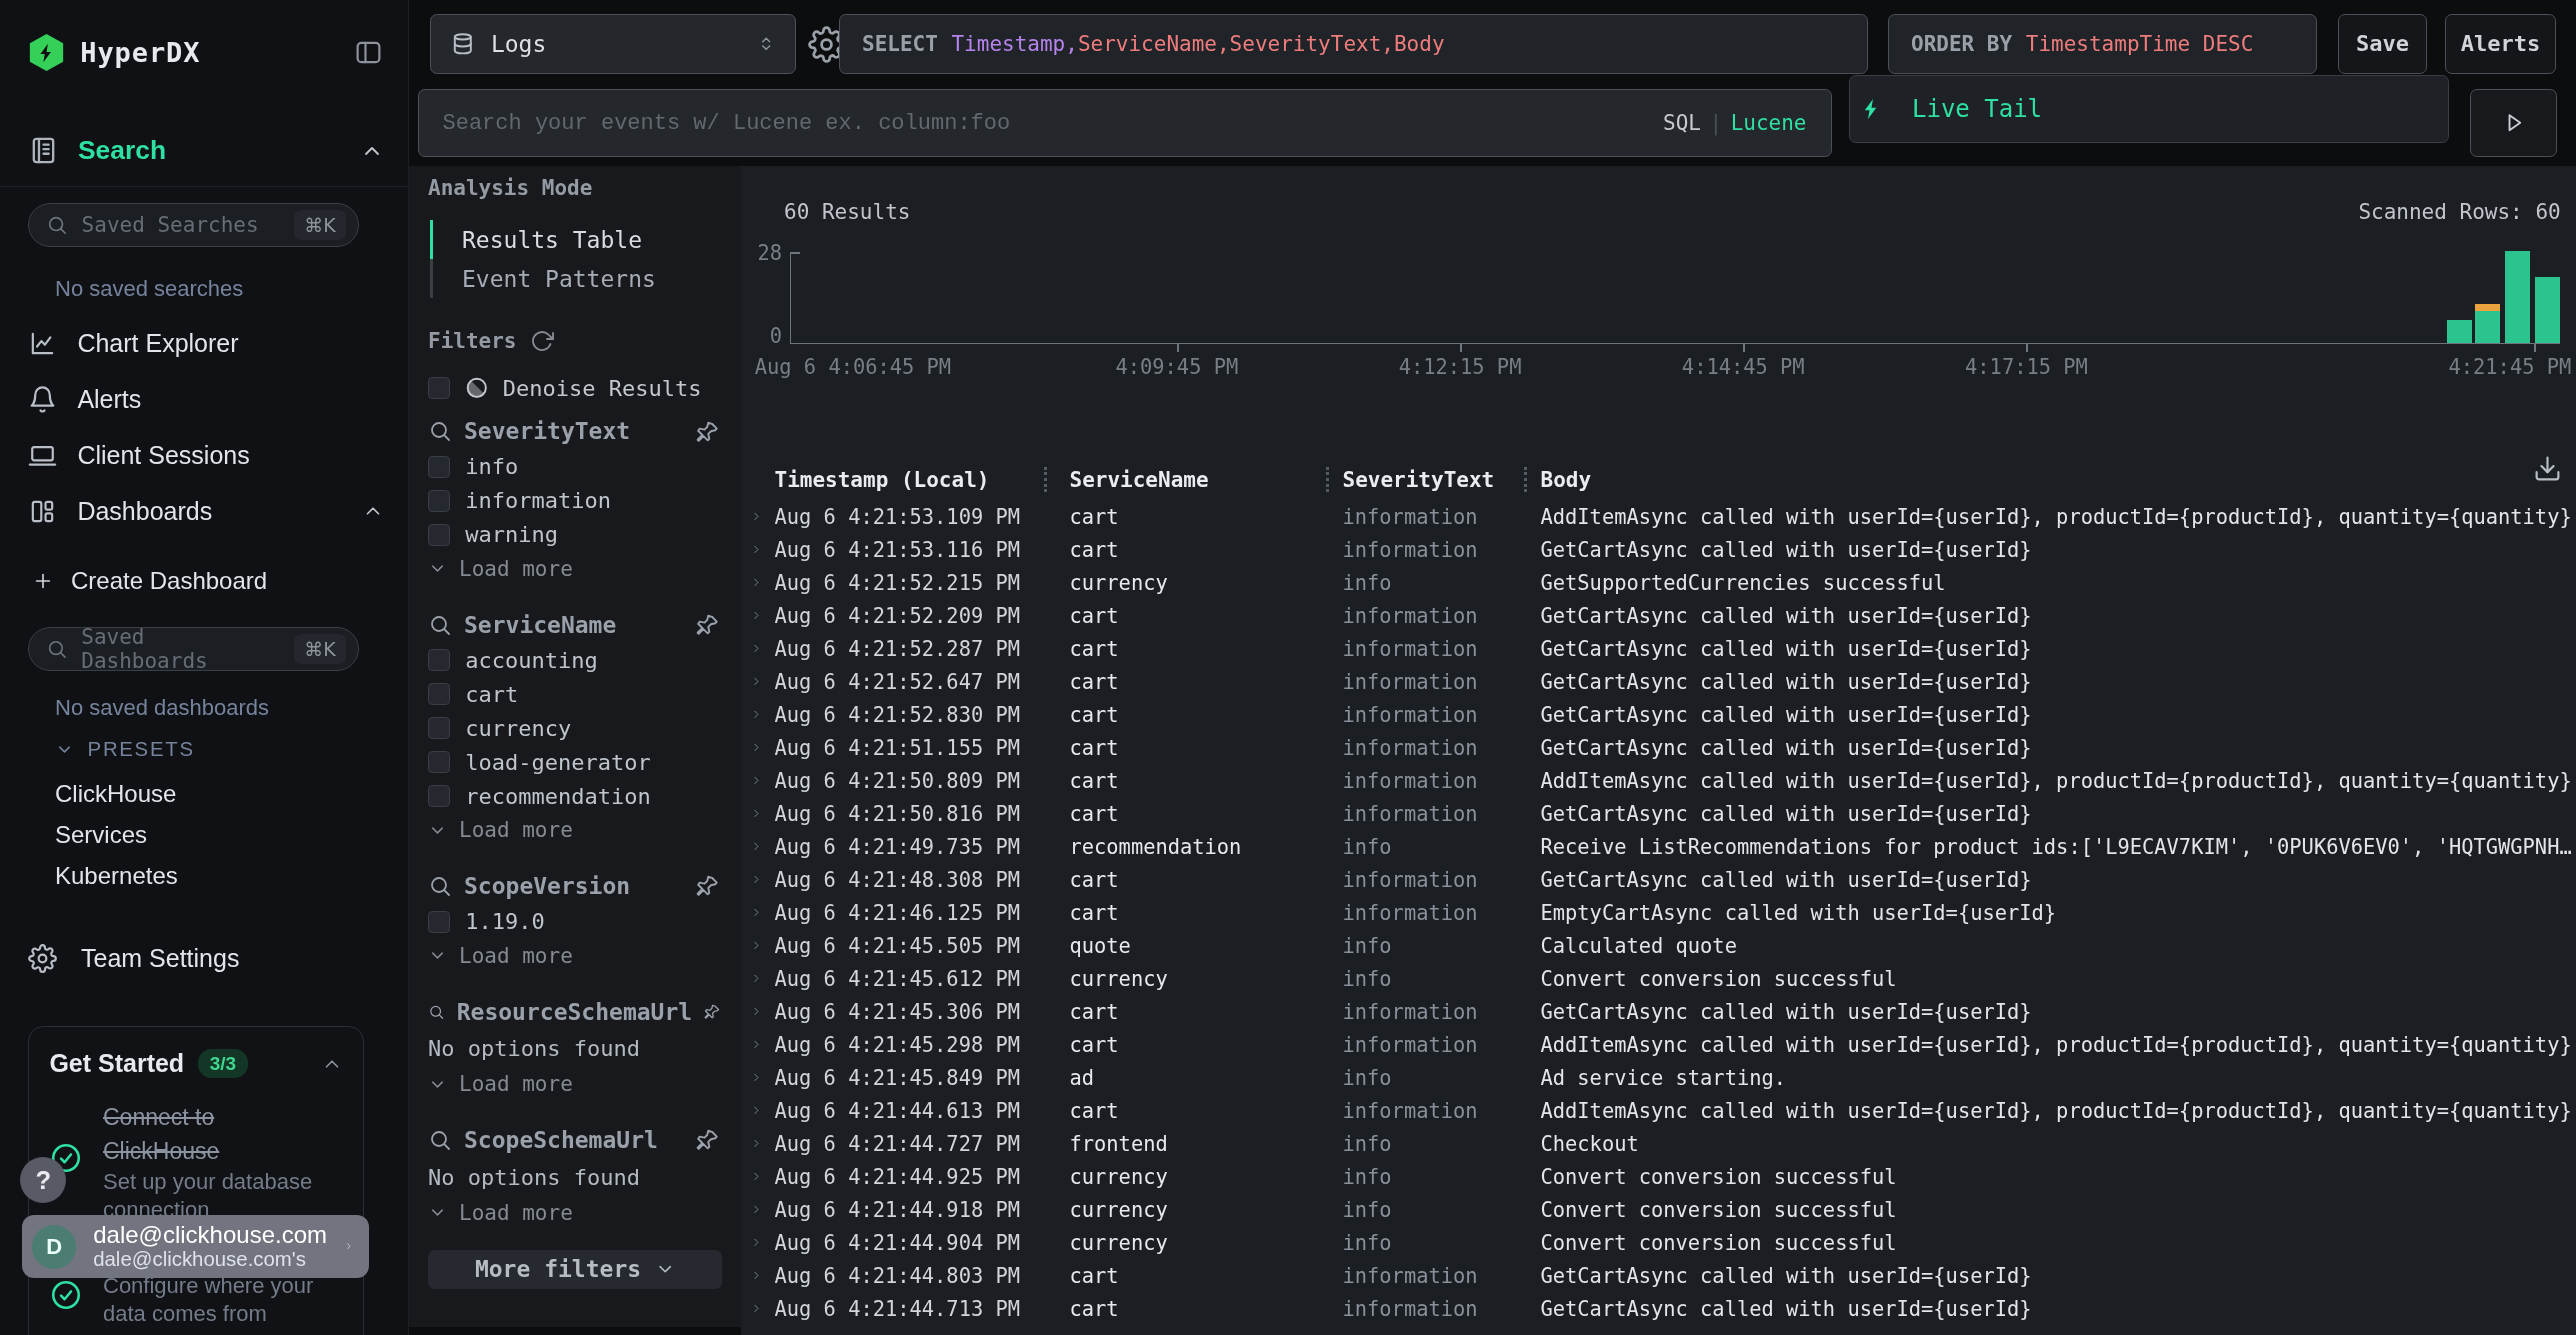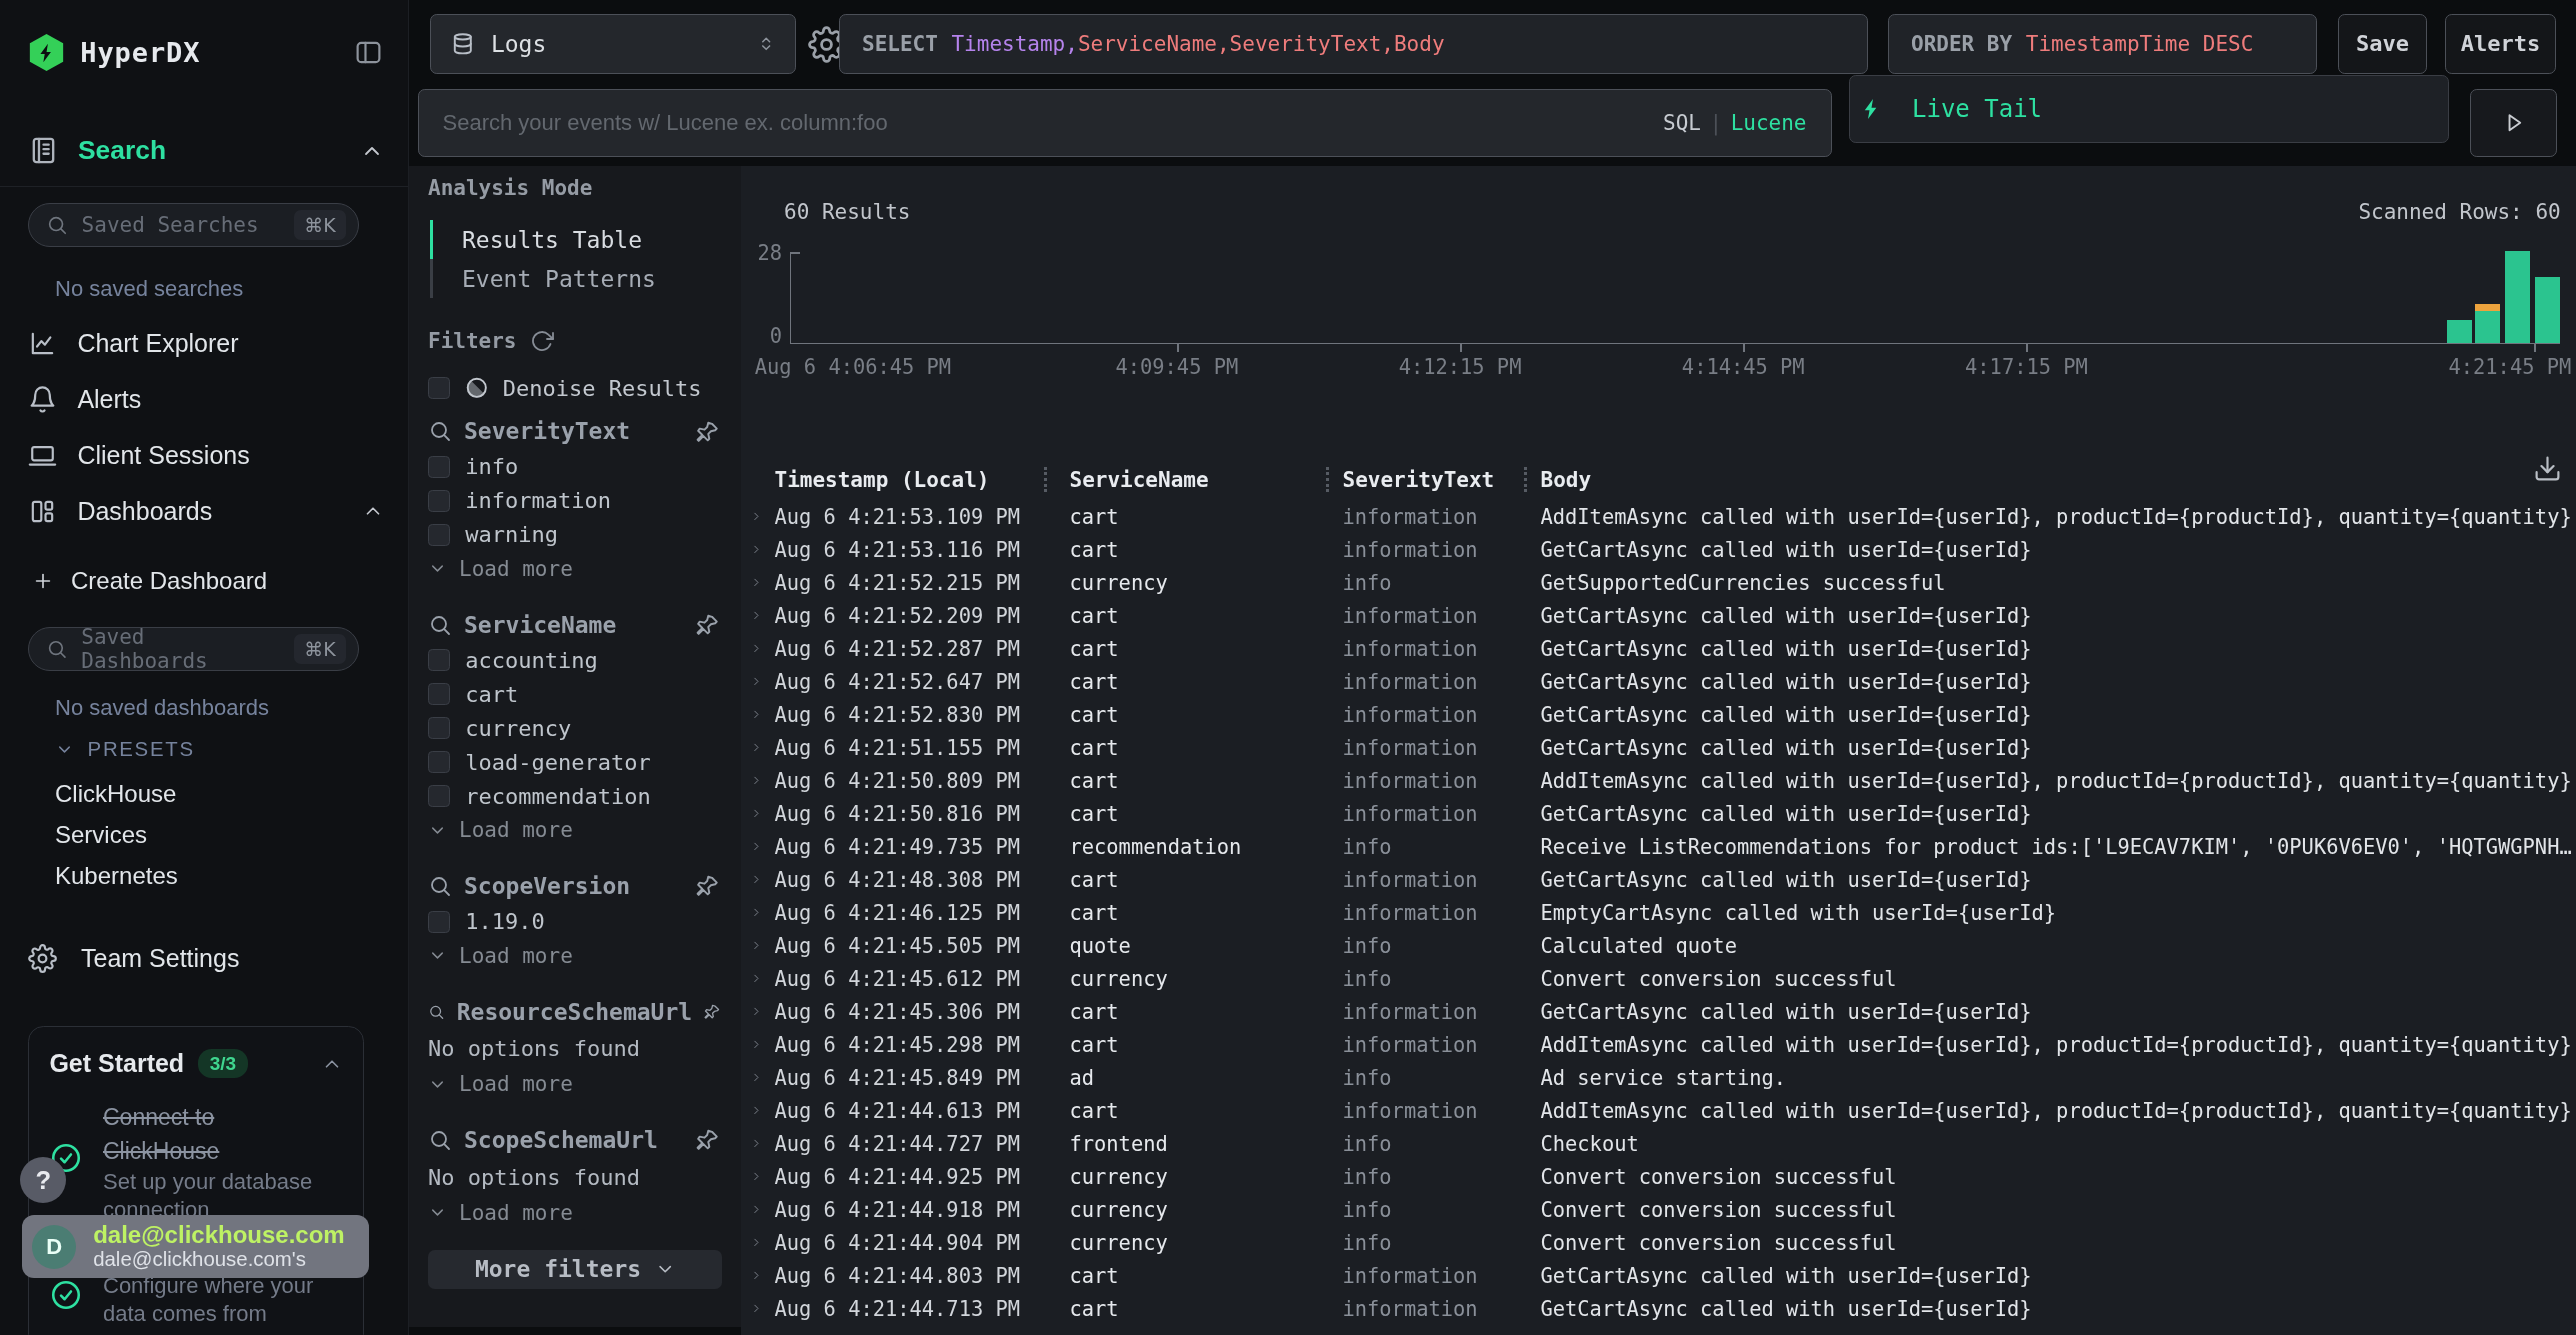"Search your events w/ Lucene" .search-bar input { font-family: Liberation Sans, sans-serif -> Liberation Mono, monospace }
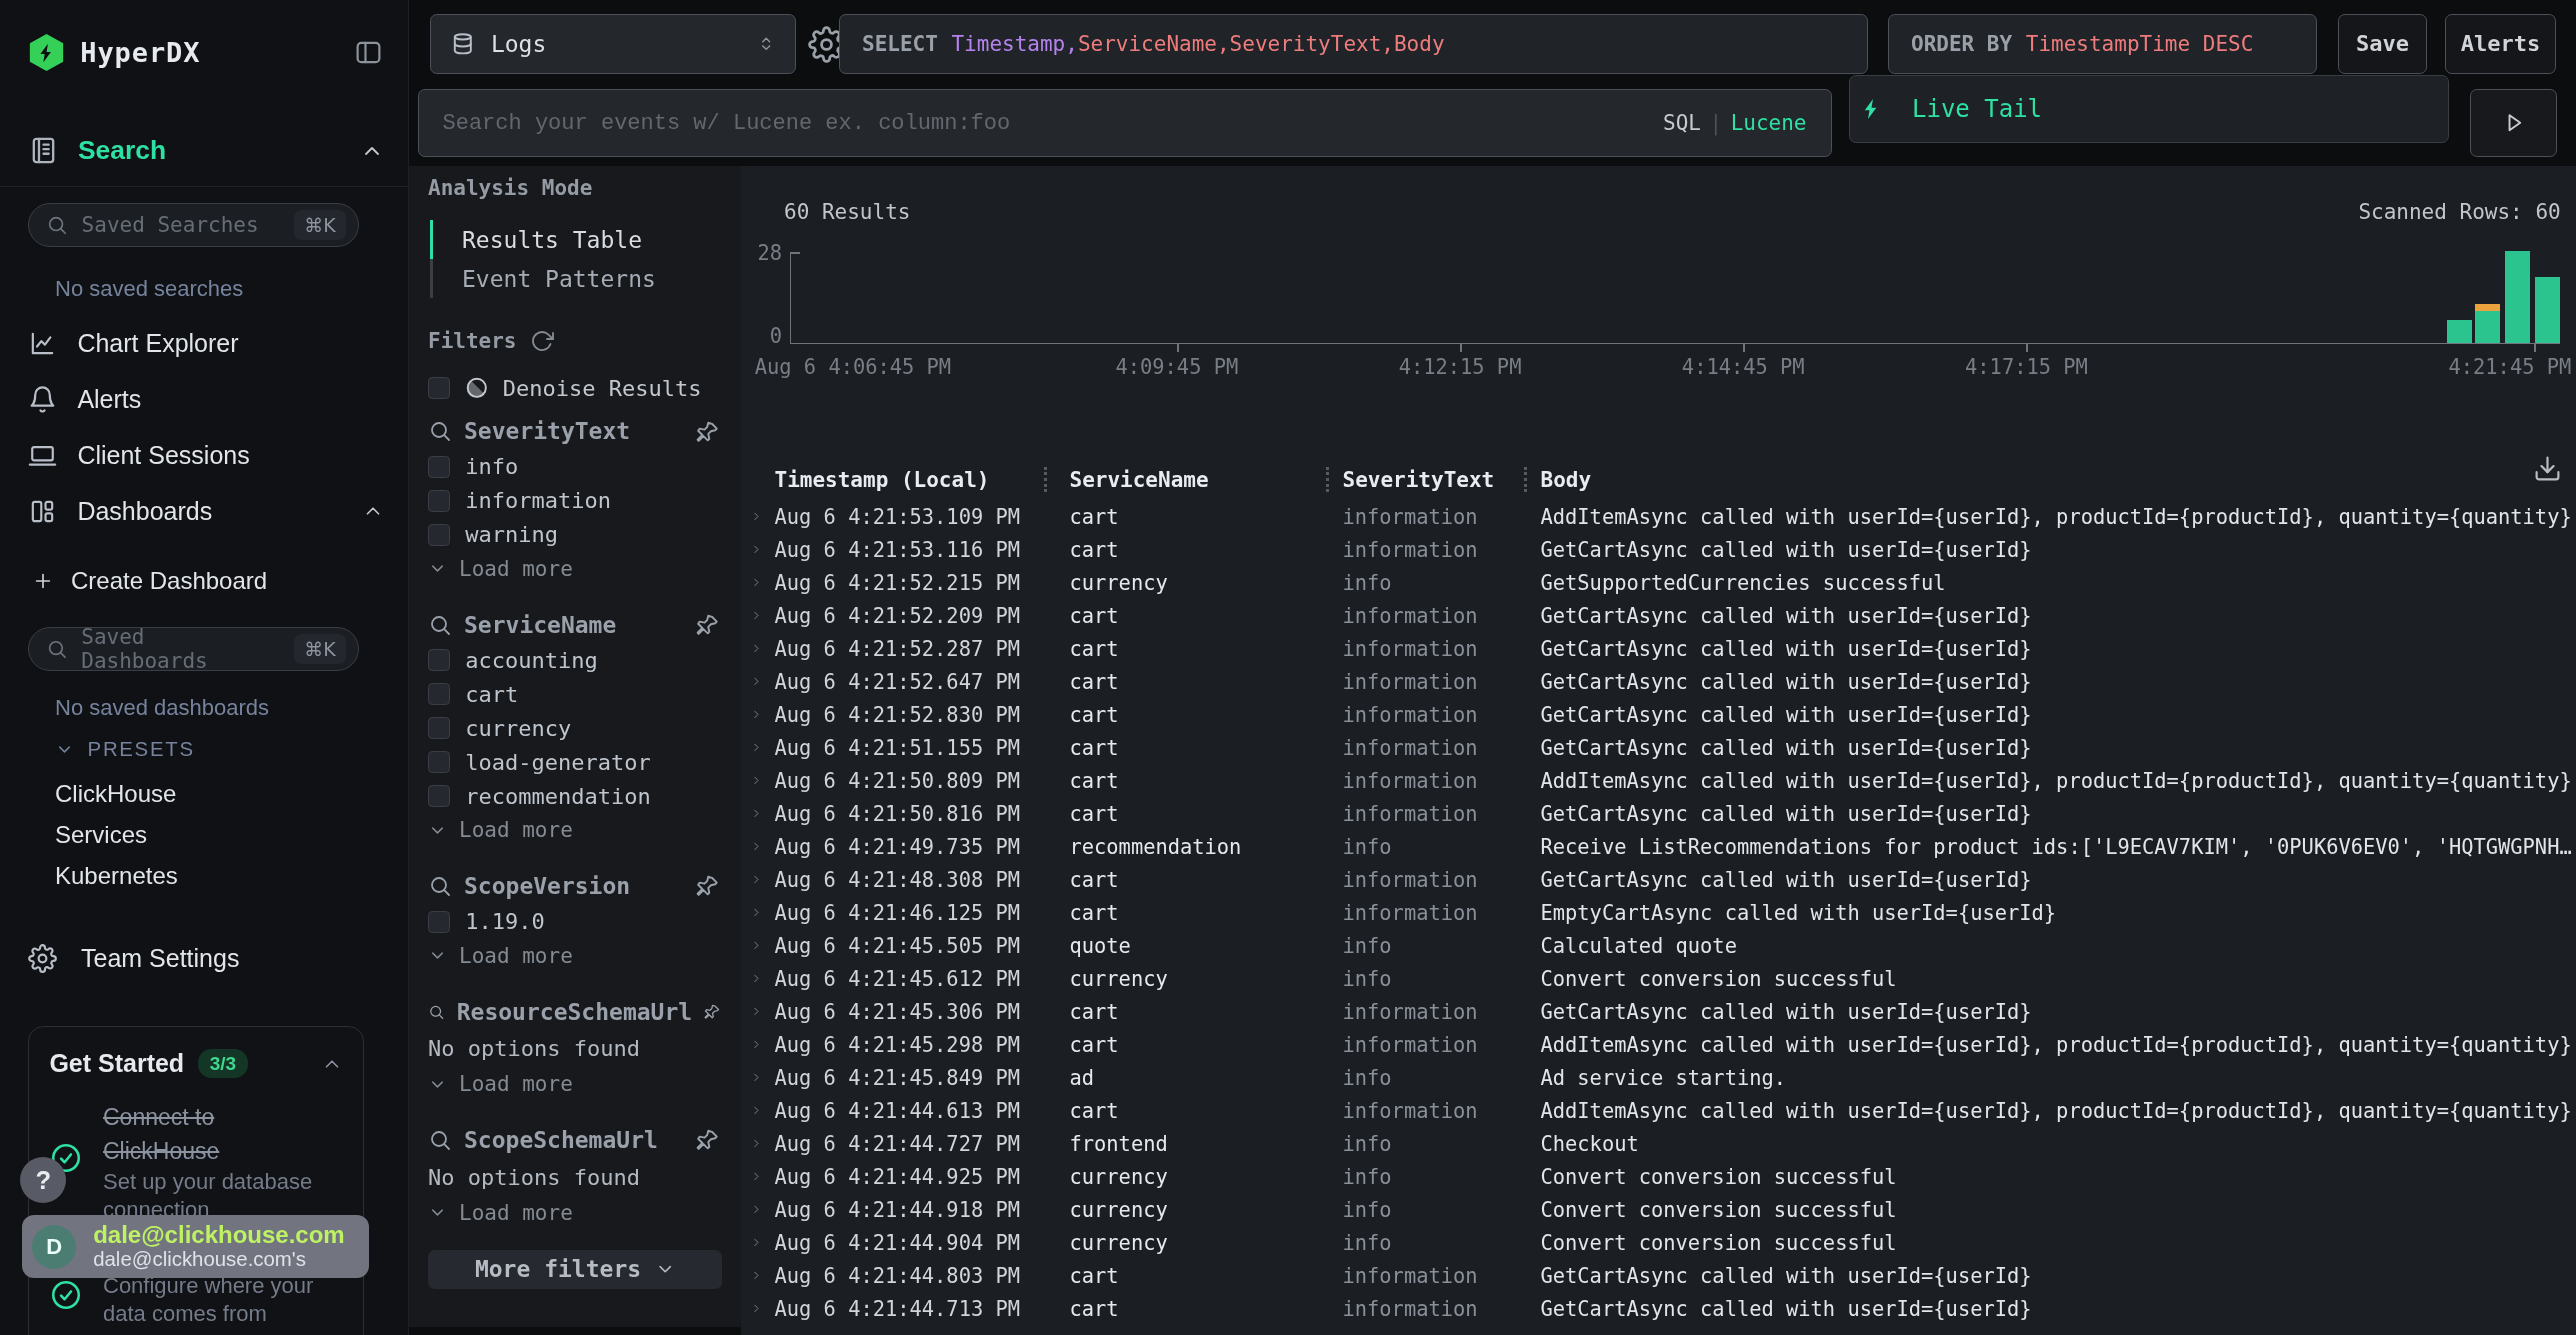"dale@clickhouse.com" .dale .dt { color: #bef264 -> #ffffff; font-weight: bold -> normal }
